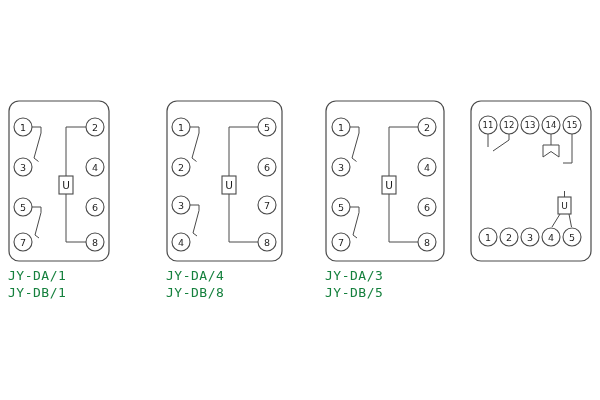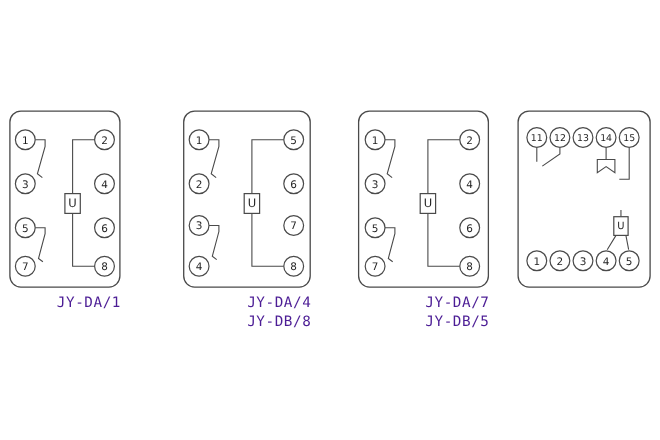"JY-DA/1" .labels { color: #4c1d95 -> #15803d; text-align: right -> left }
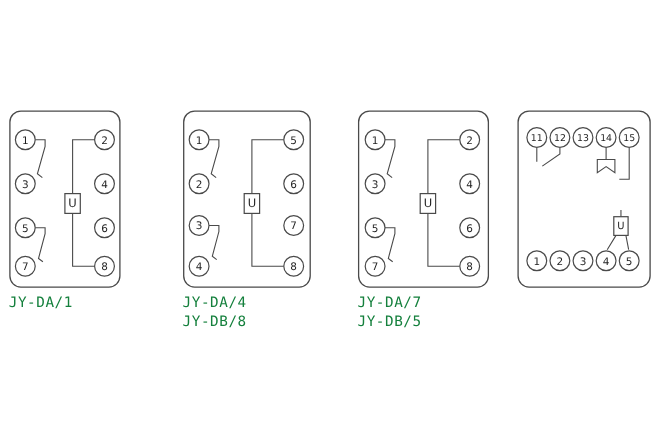"JY-DA/7" div { text: JY-DA/7 -> JY-DA/3 }
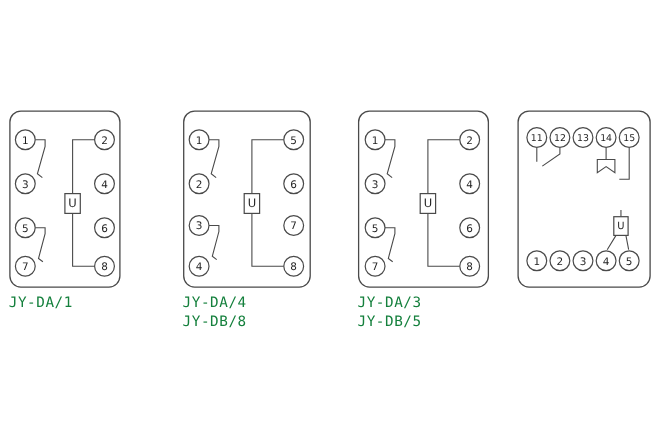"JY-DB/1" div { html: none -> <div>JY-DB/1</div> }
